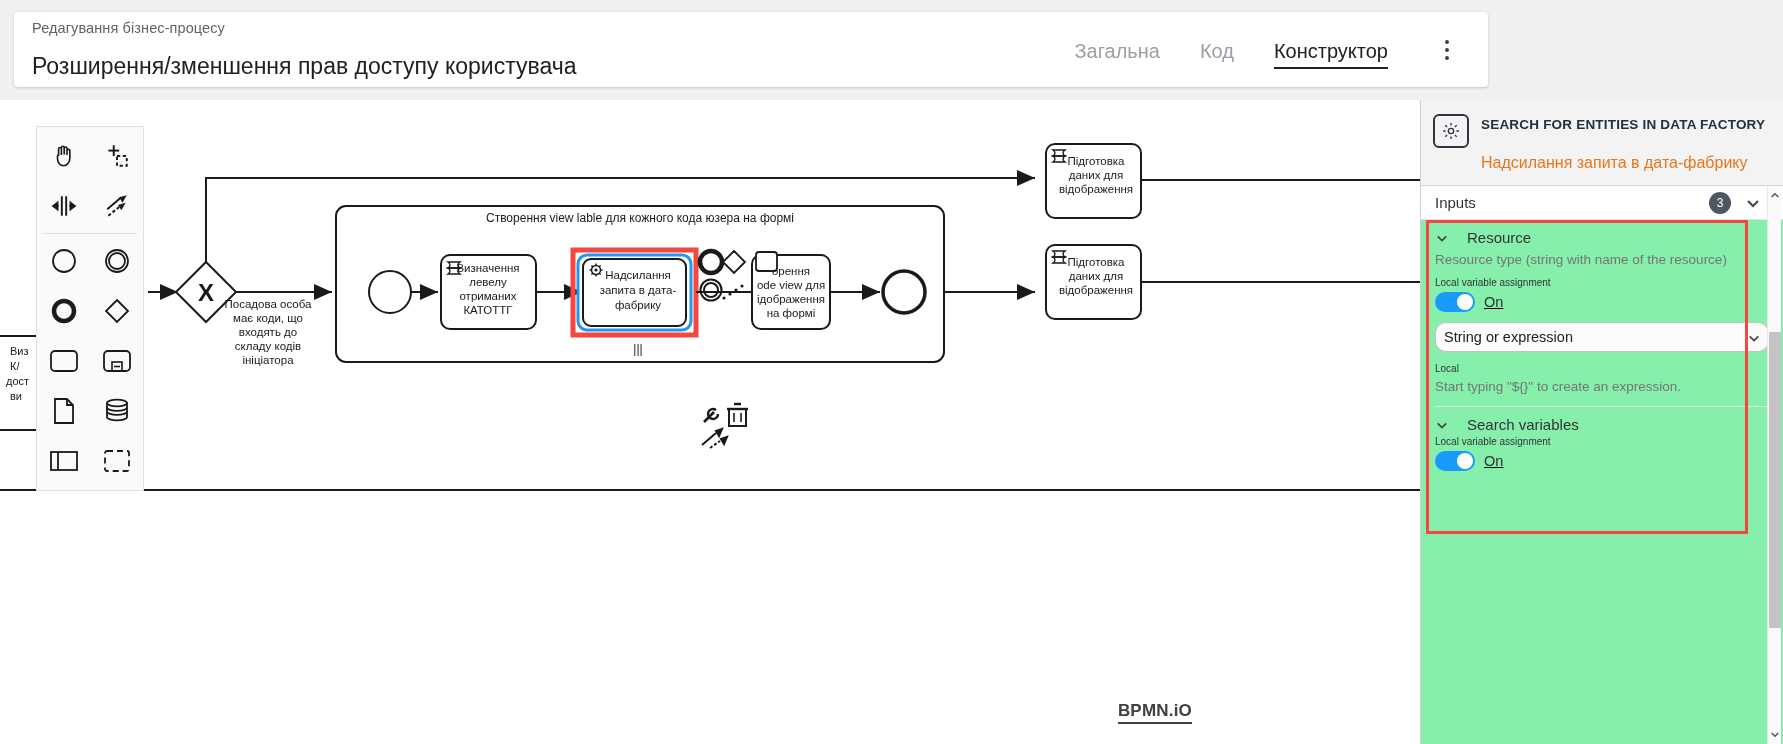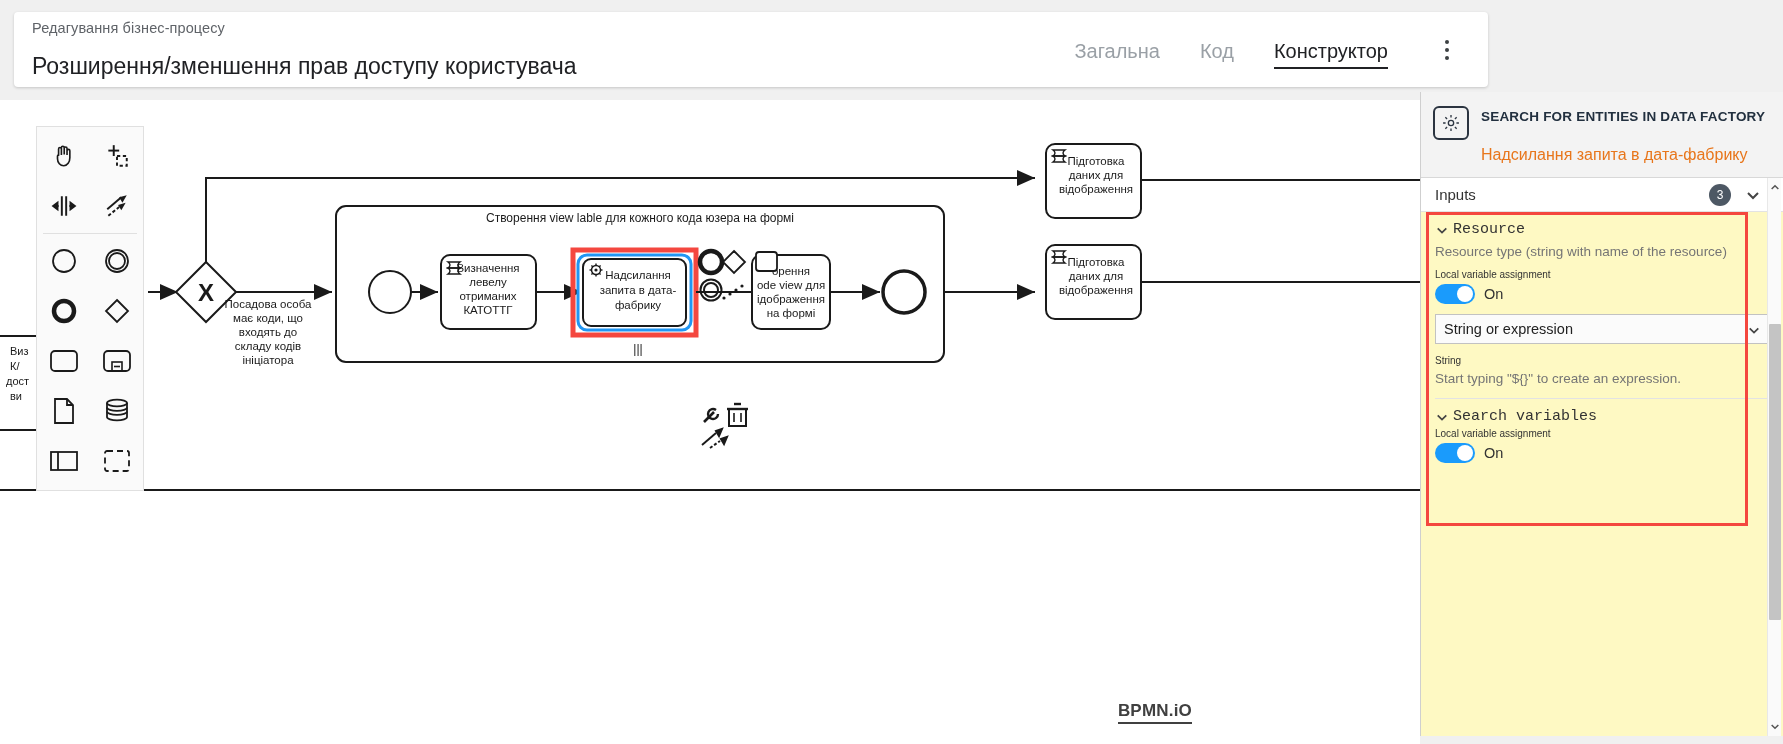"SEARCH FOR ENTITIES IN DATA" .panel { background: #fef9c3 -> #86efac; top: 92px -> 100px }
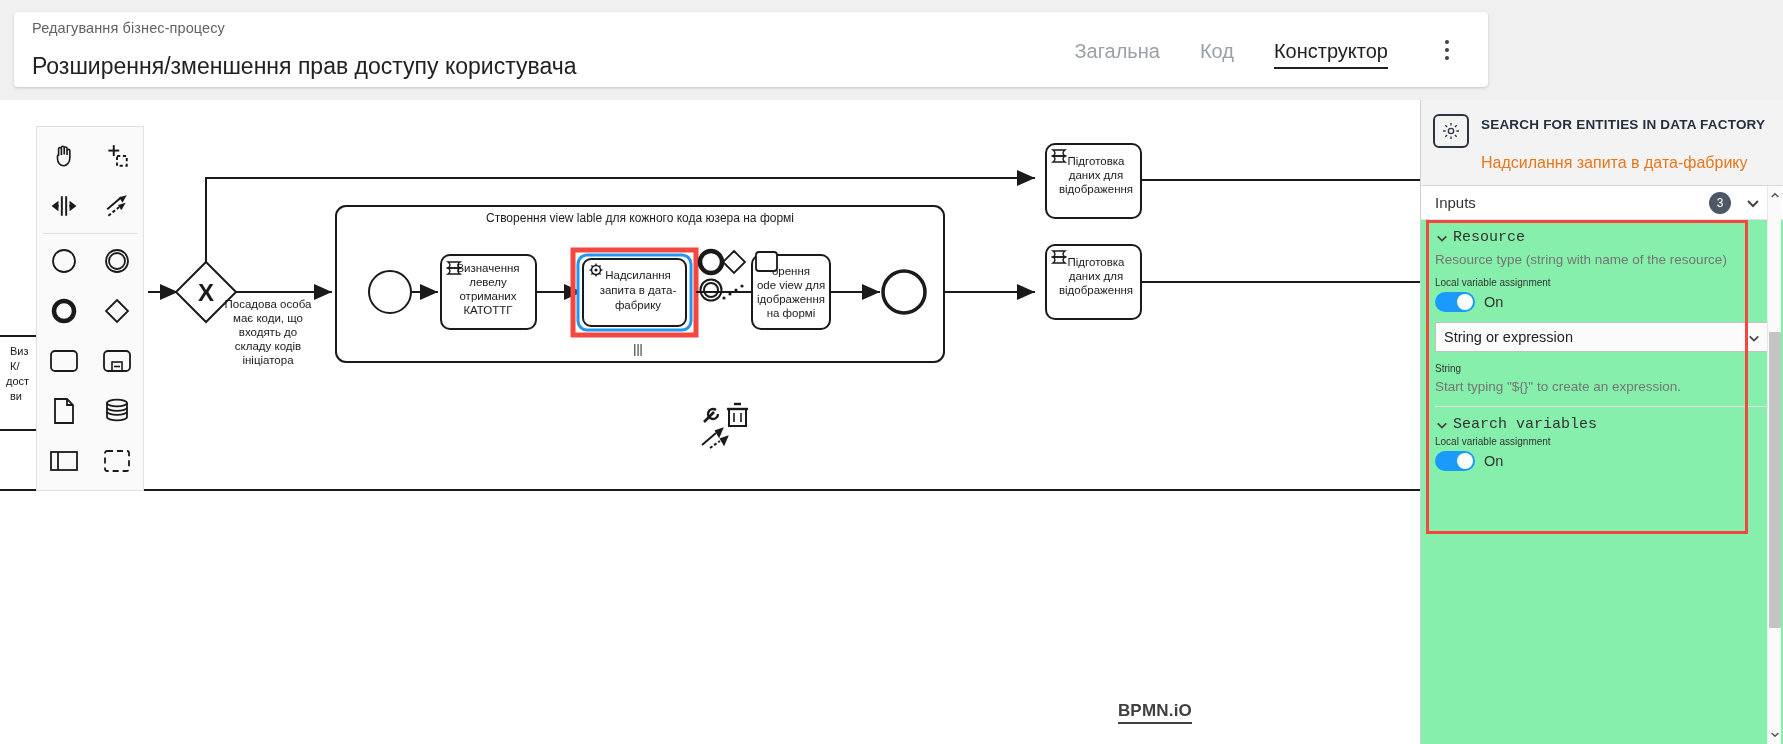"Resource" .sub-head { font-family: Liberation Mono, monospace -> none; gap: 4px -> 18px }
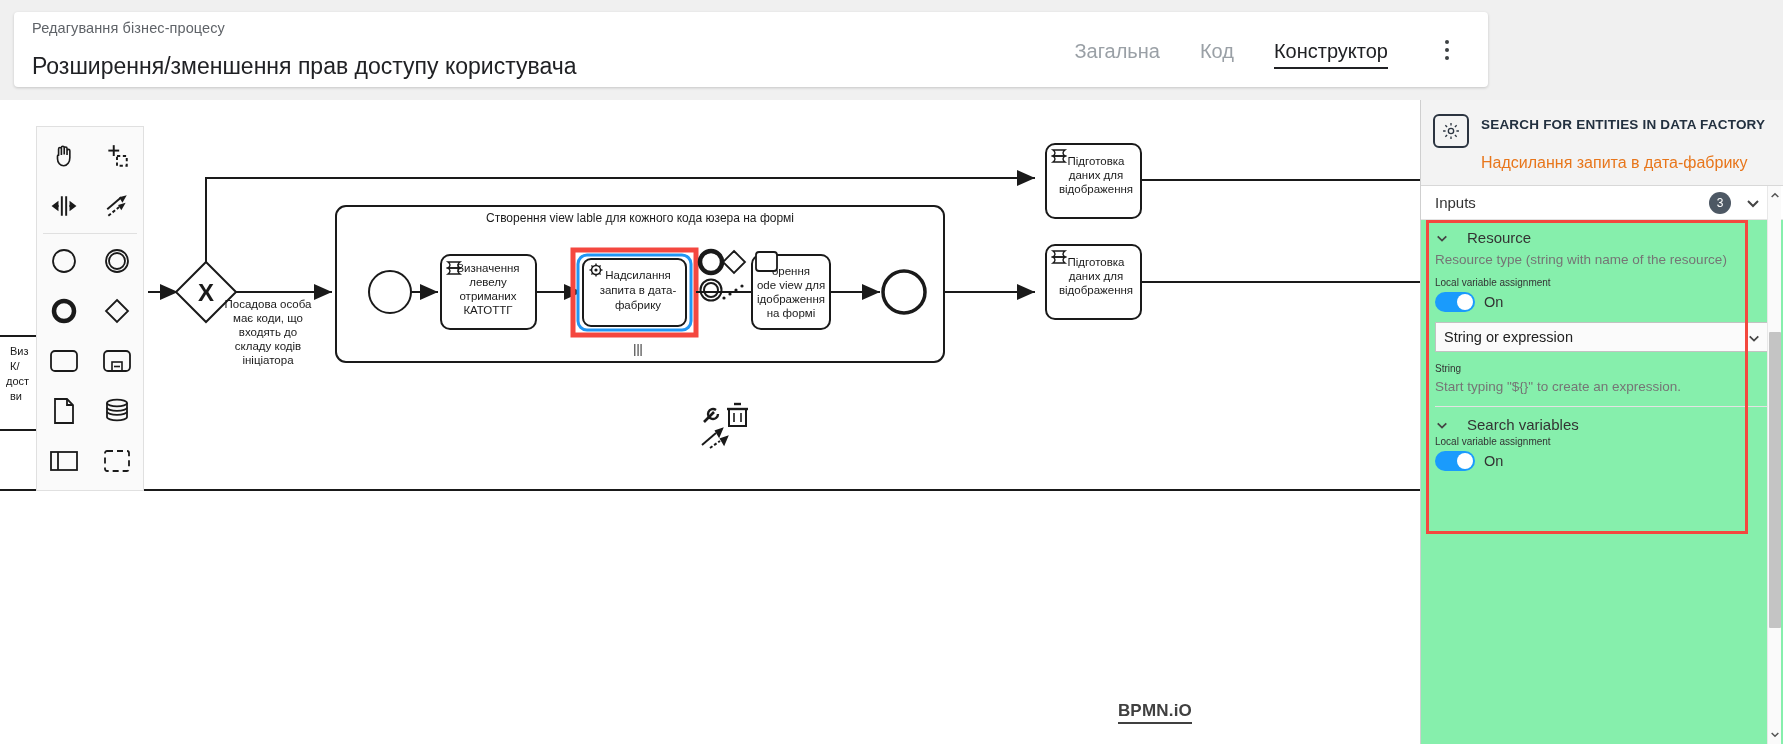"On" .toggle-row { text-decoration: none -> underline }
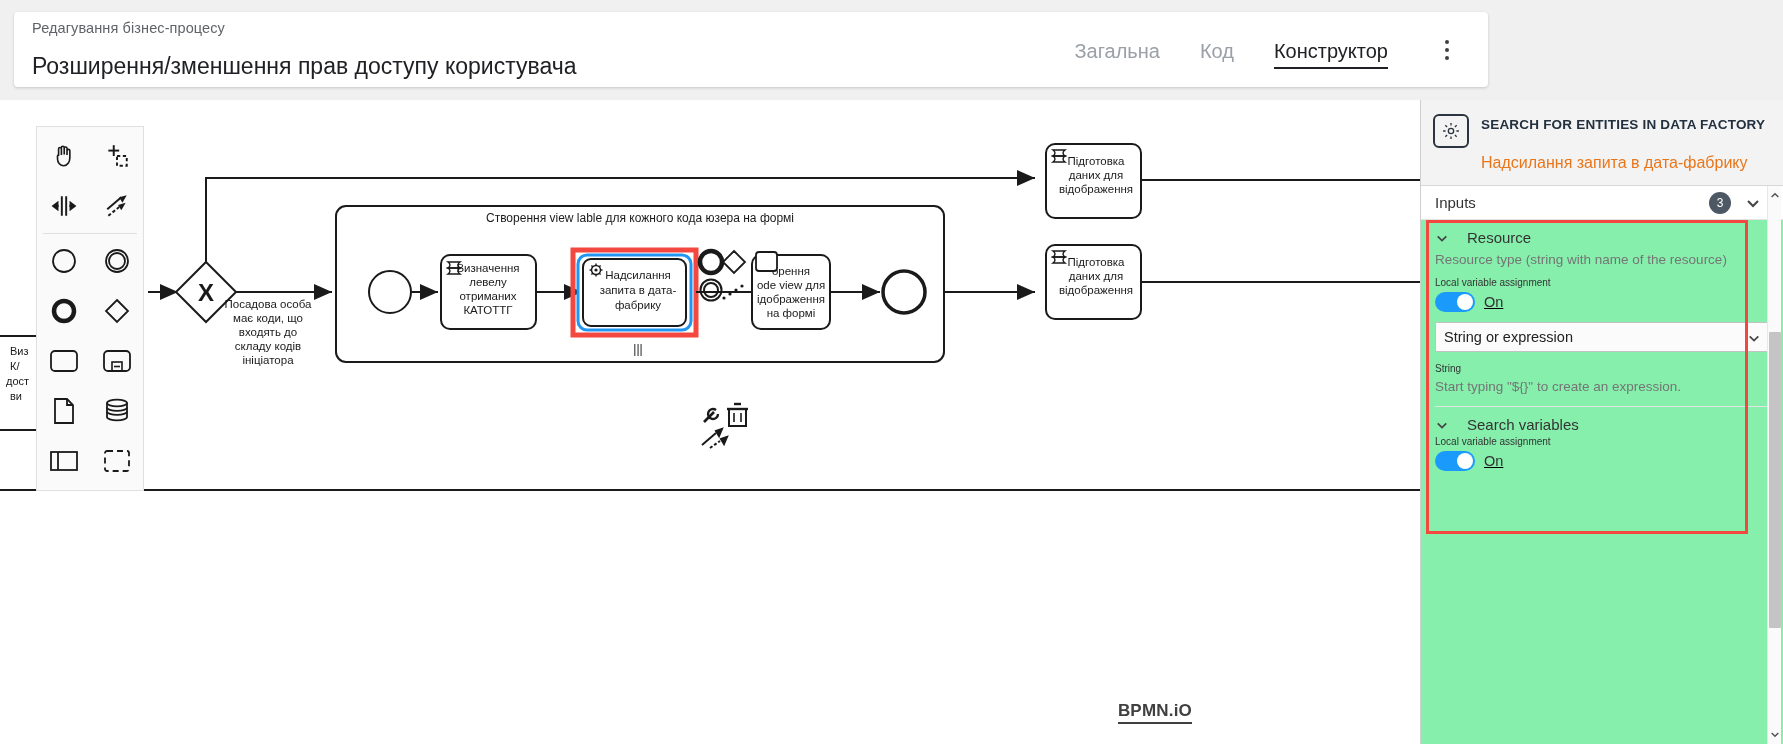"String or expression" select.f-select { border-radius: 0 -> 11px }
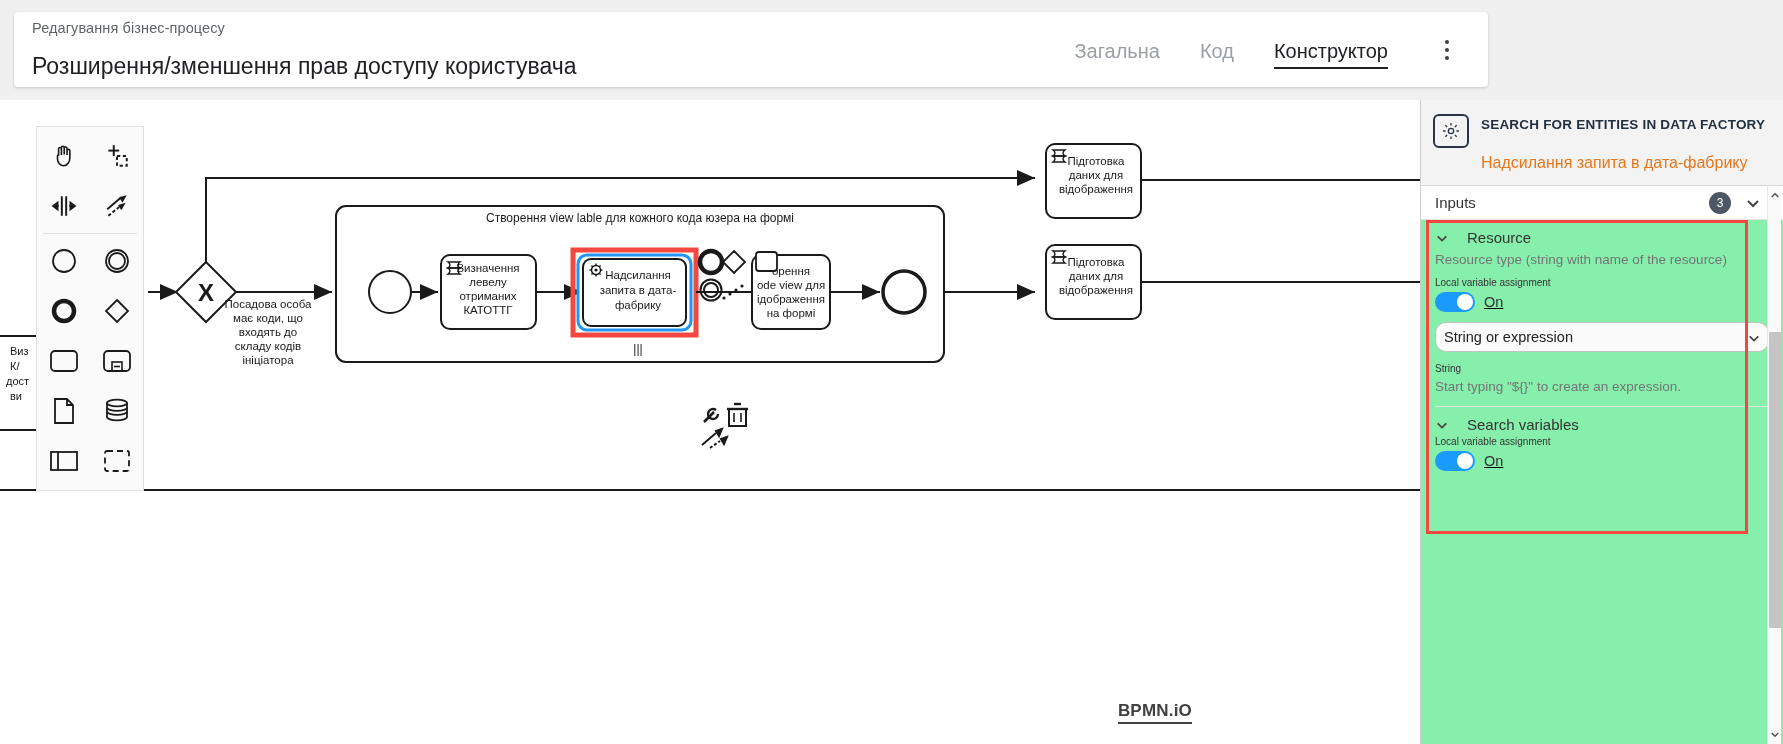"String" div.f-label { text: String -> Local }
